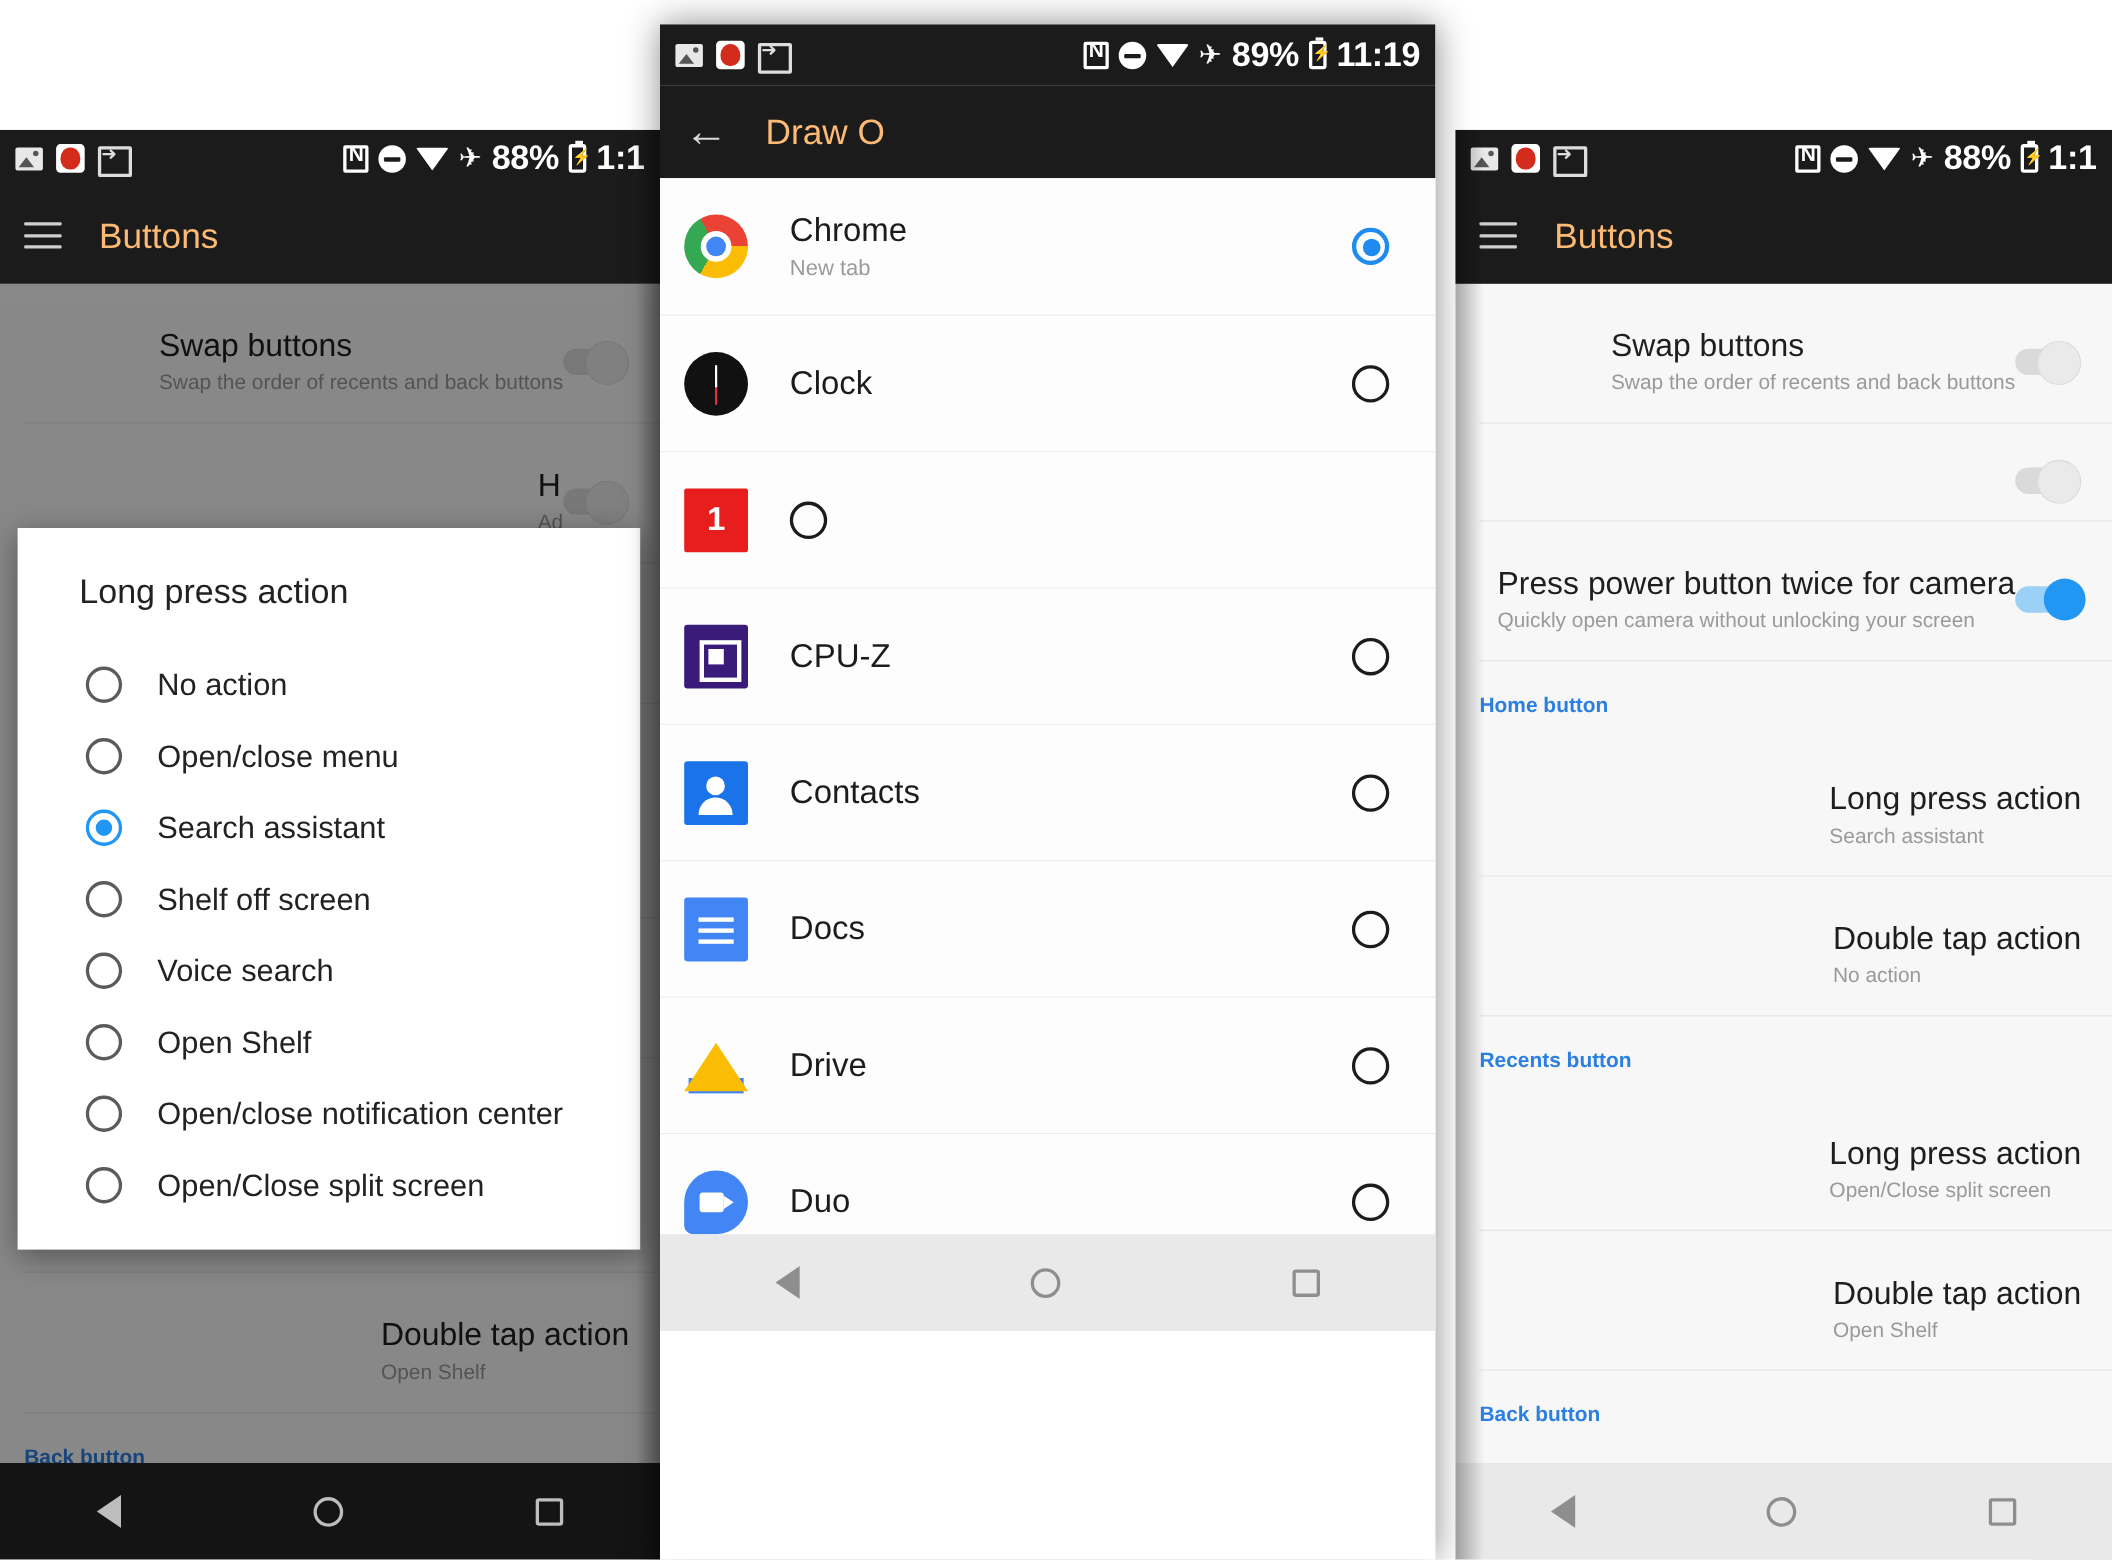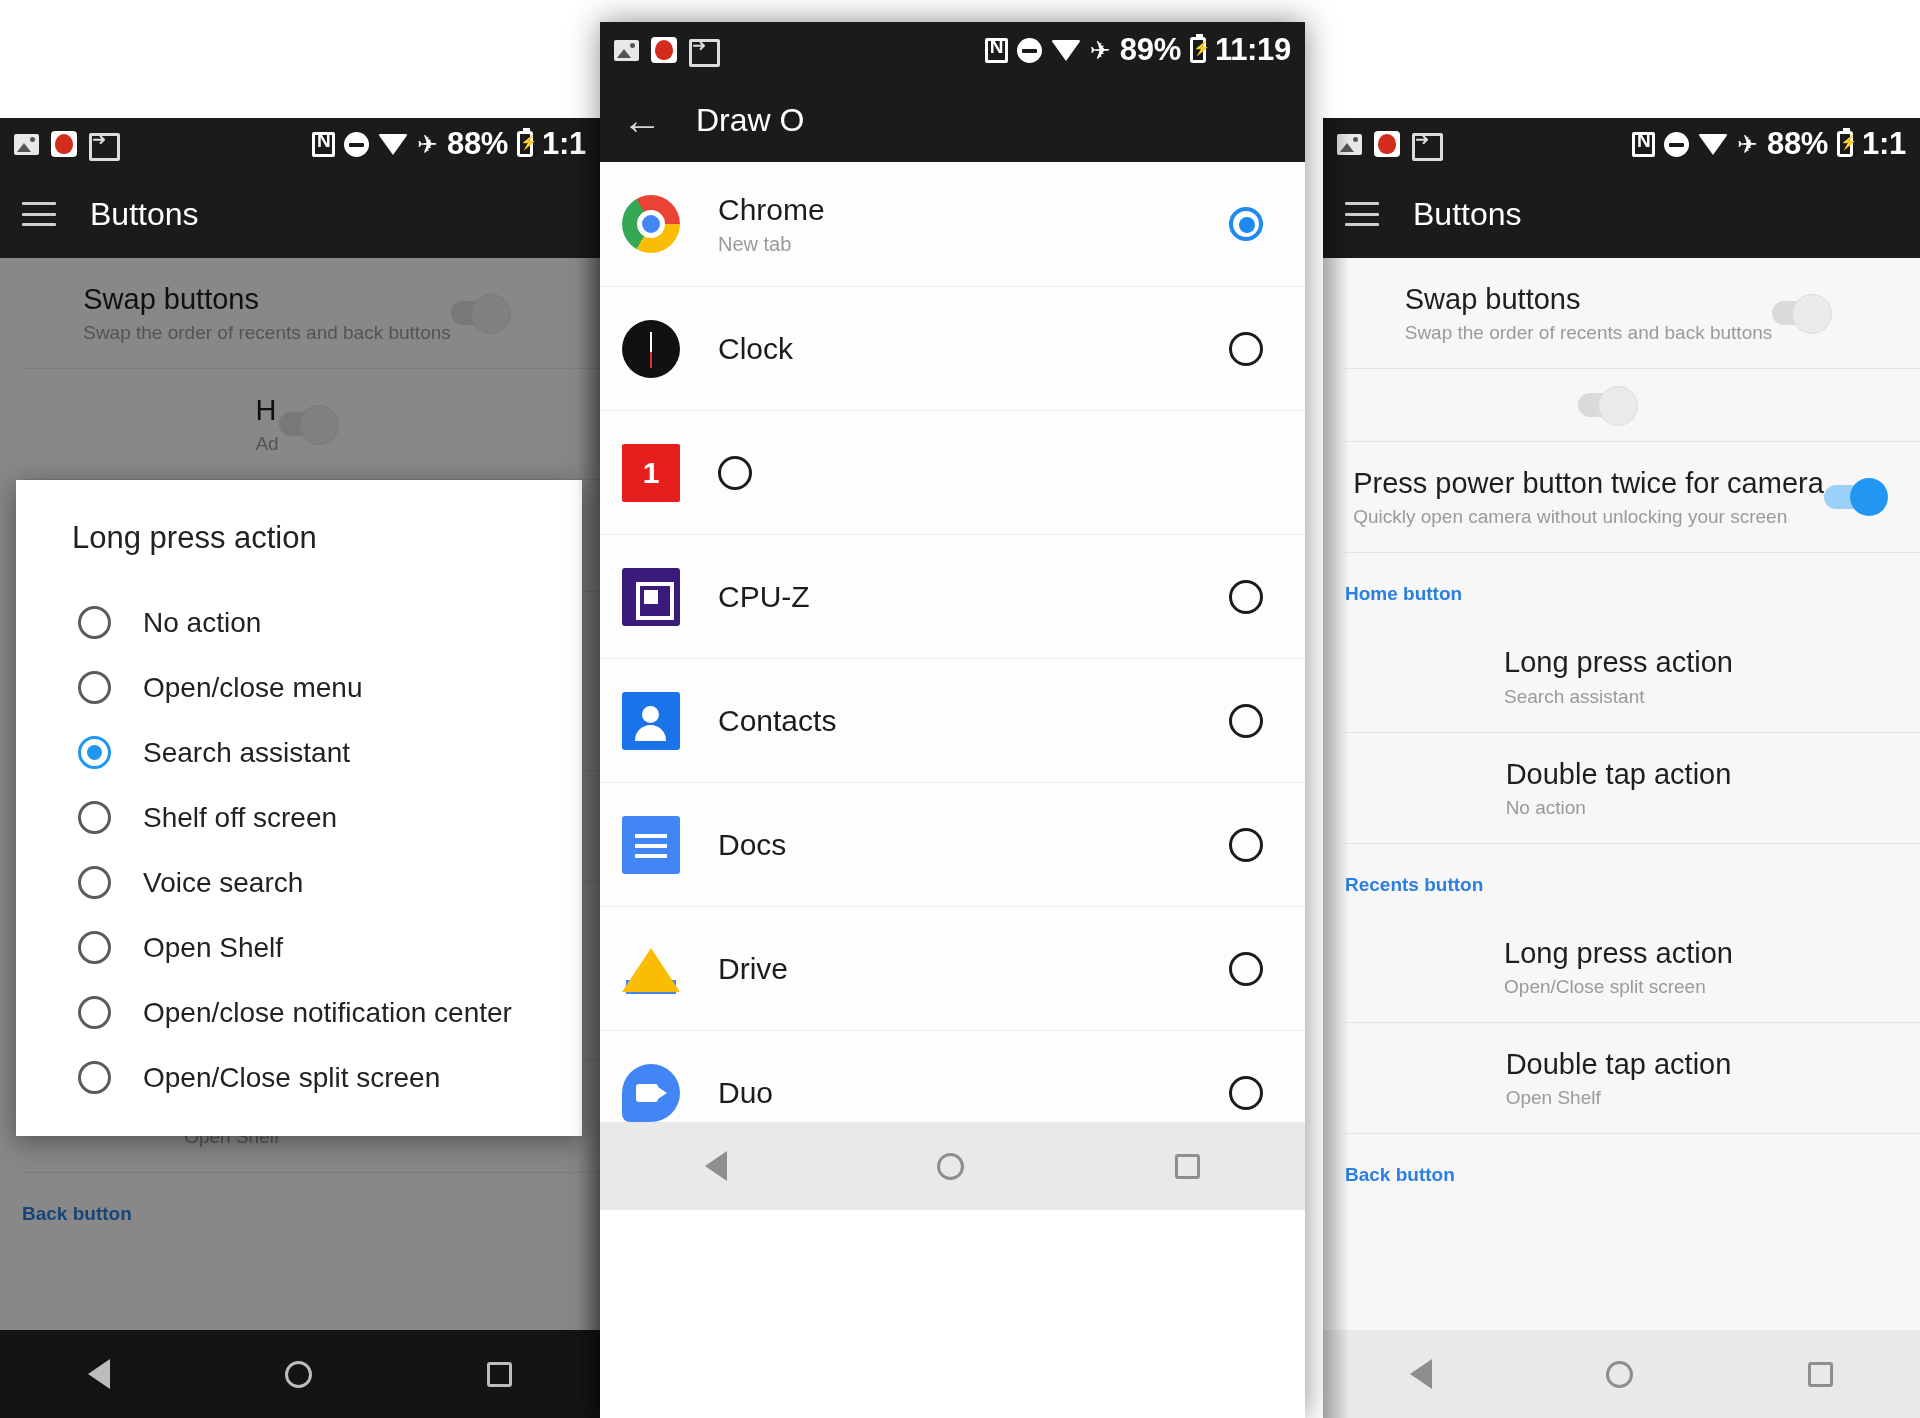"Draw O" .appbar-title { color: #ffffff -> #fdba74 }
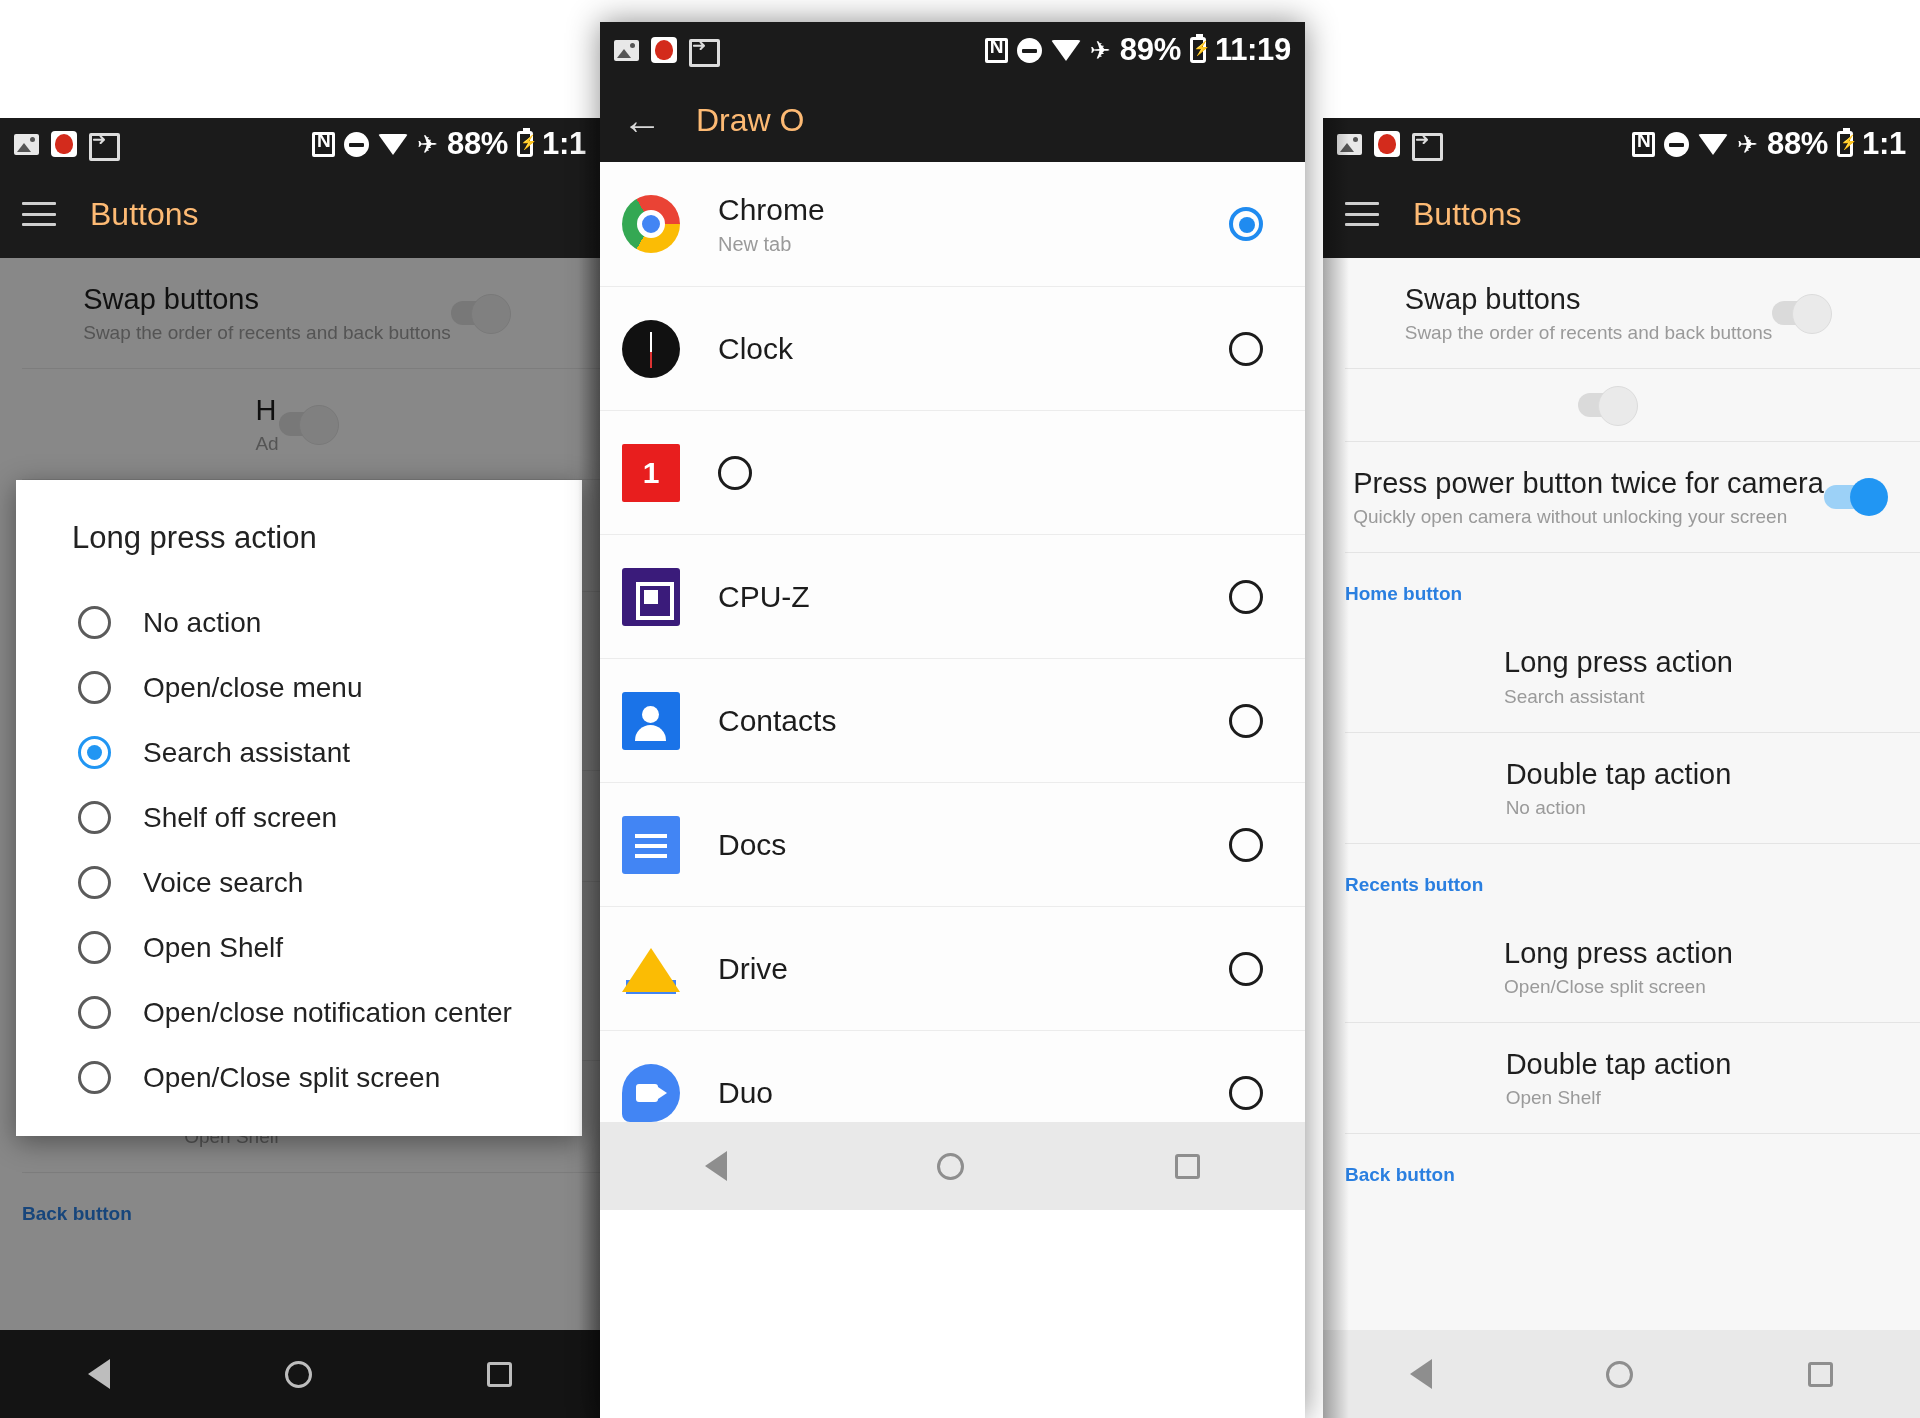"Swap buttons" .row { justify-content: center -> flex-end; margin-top: none -> 16px }
